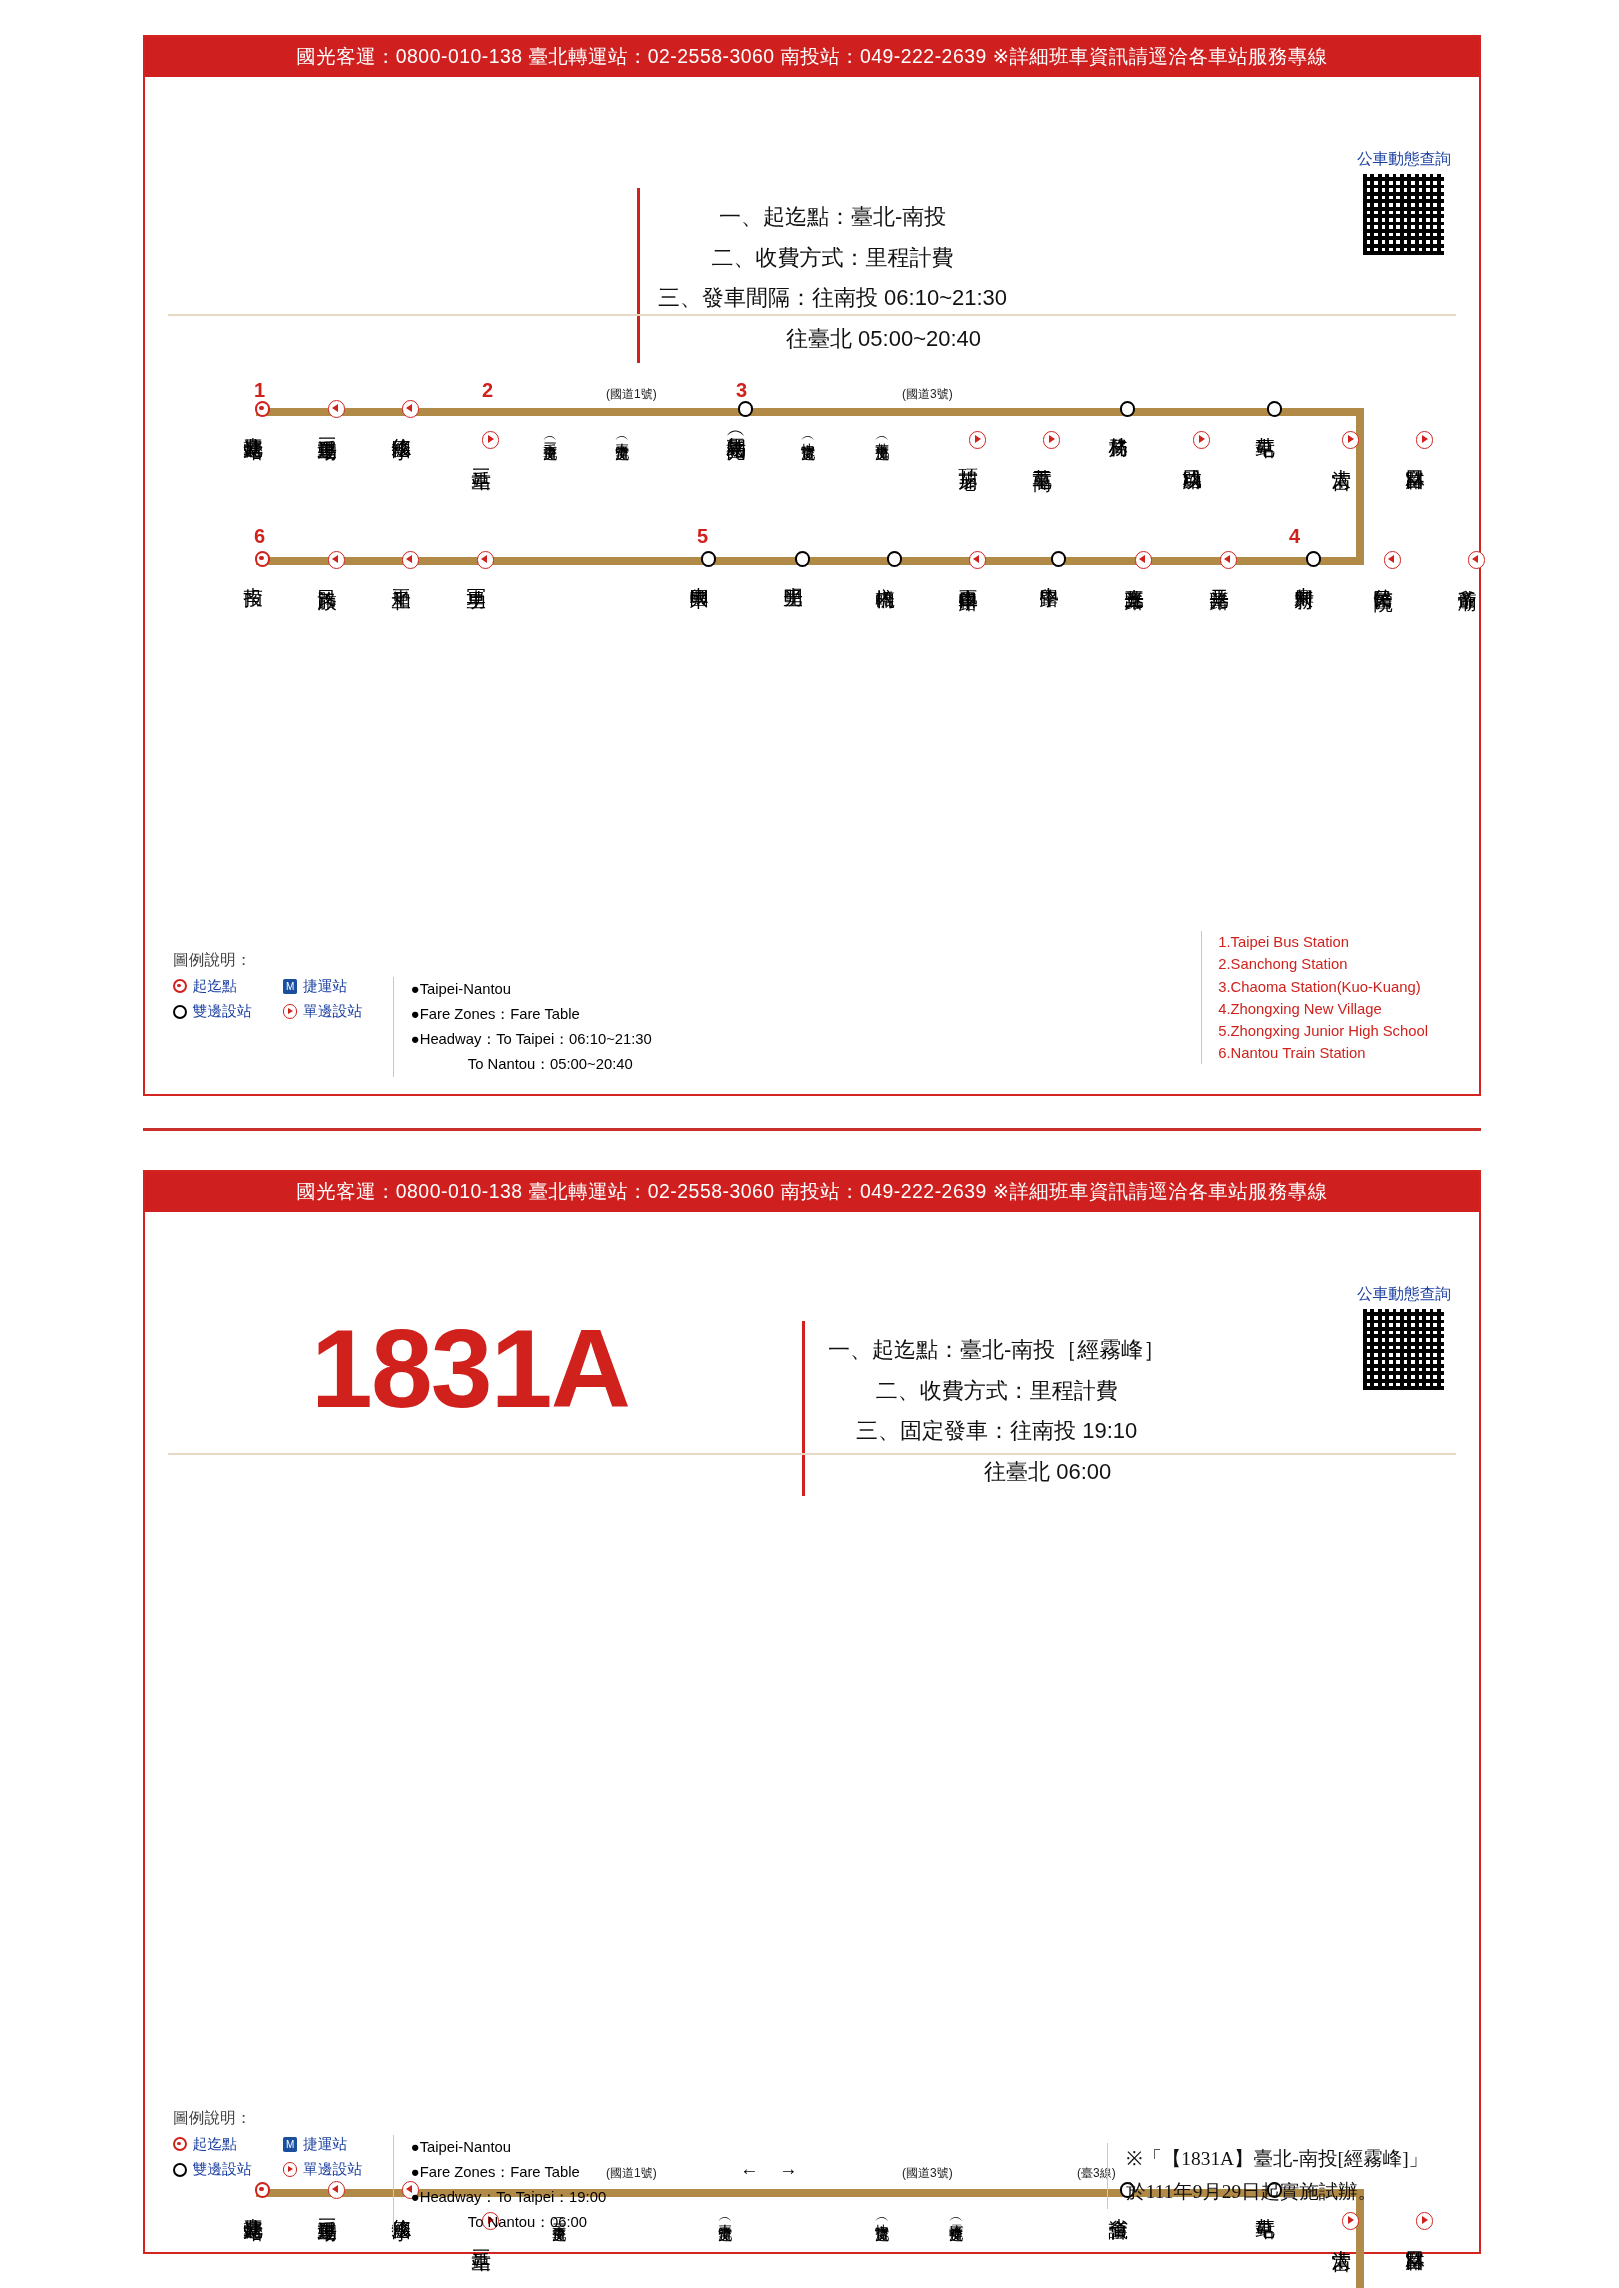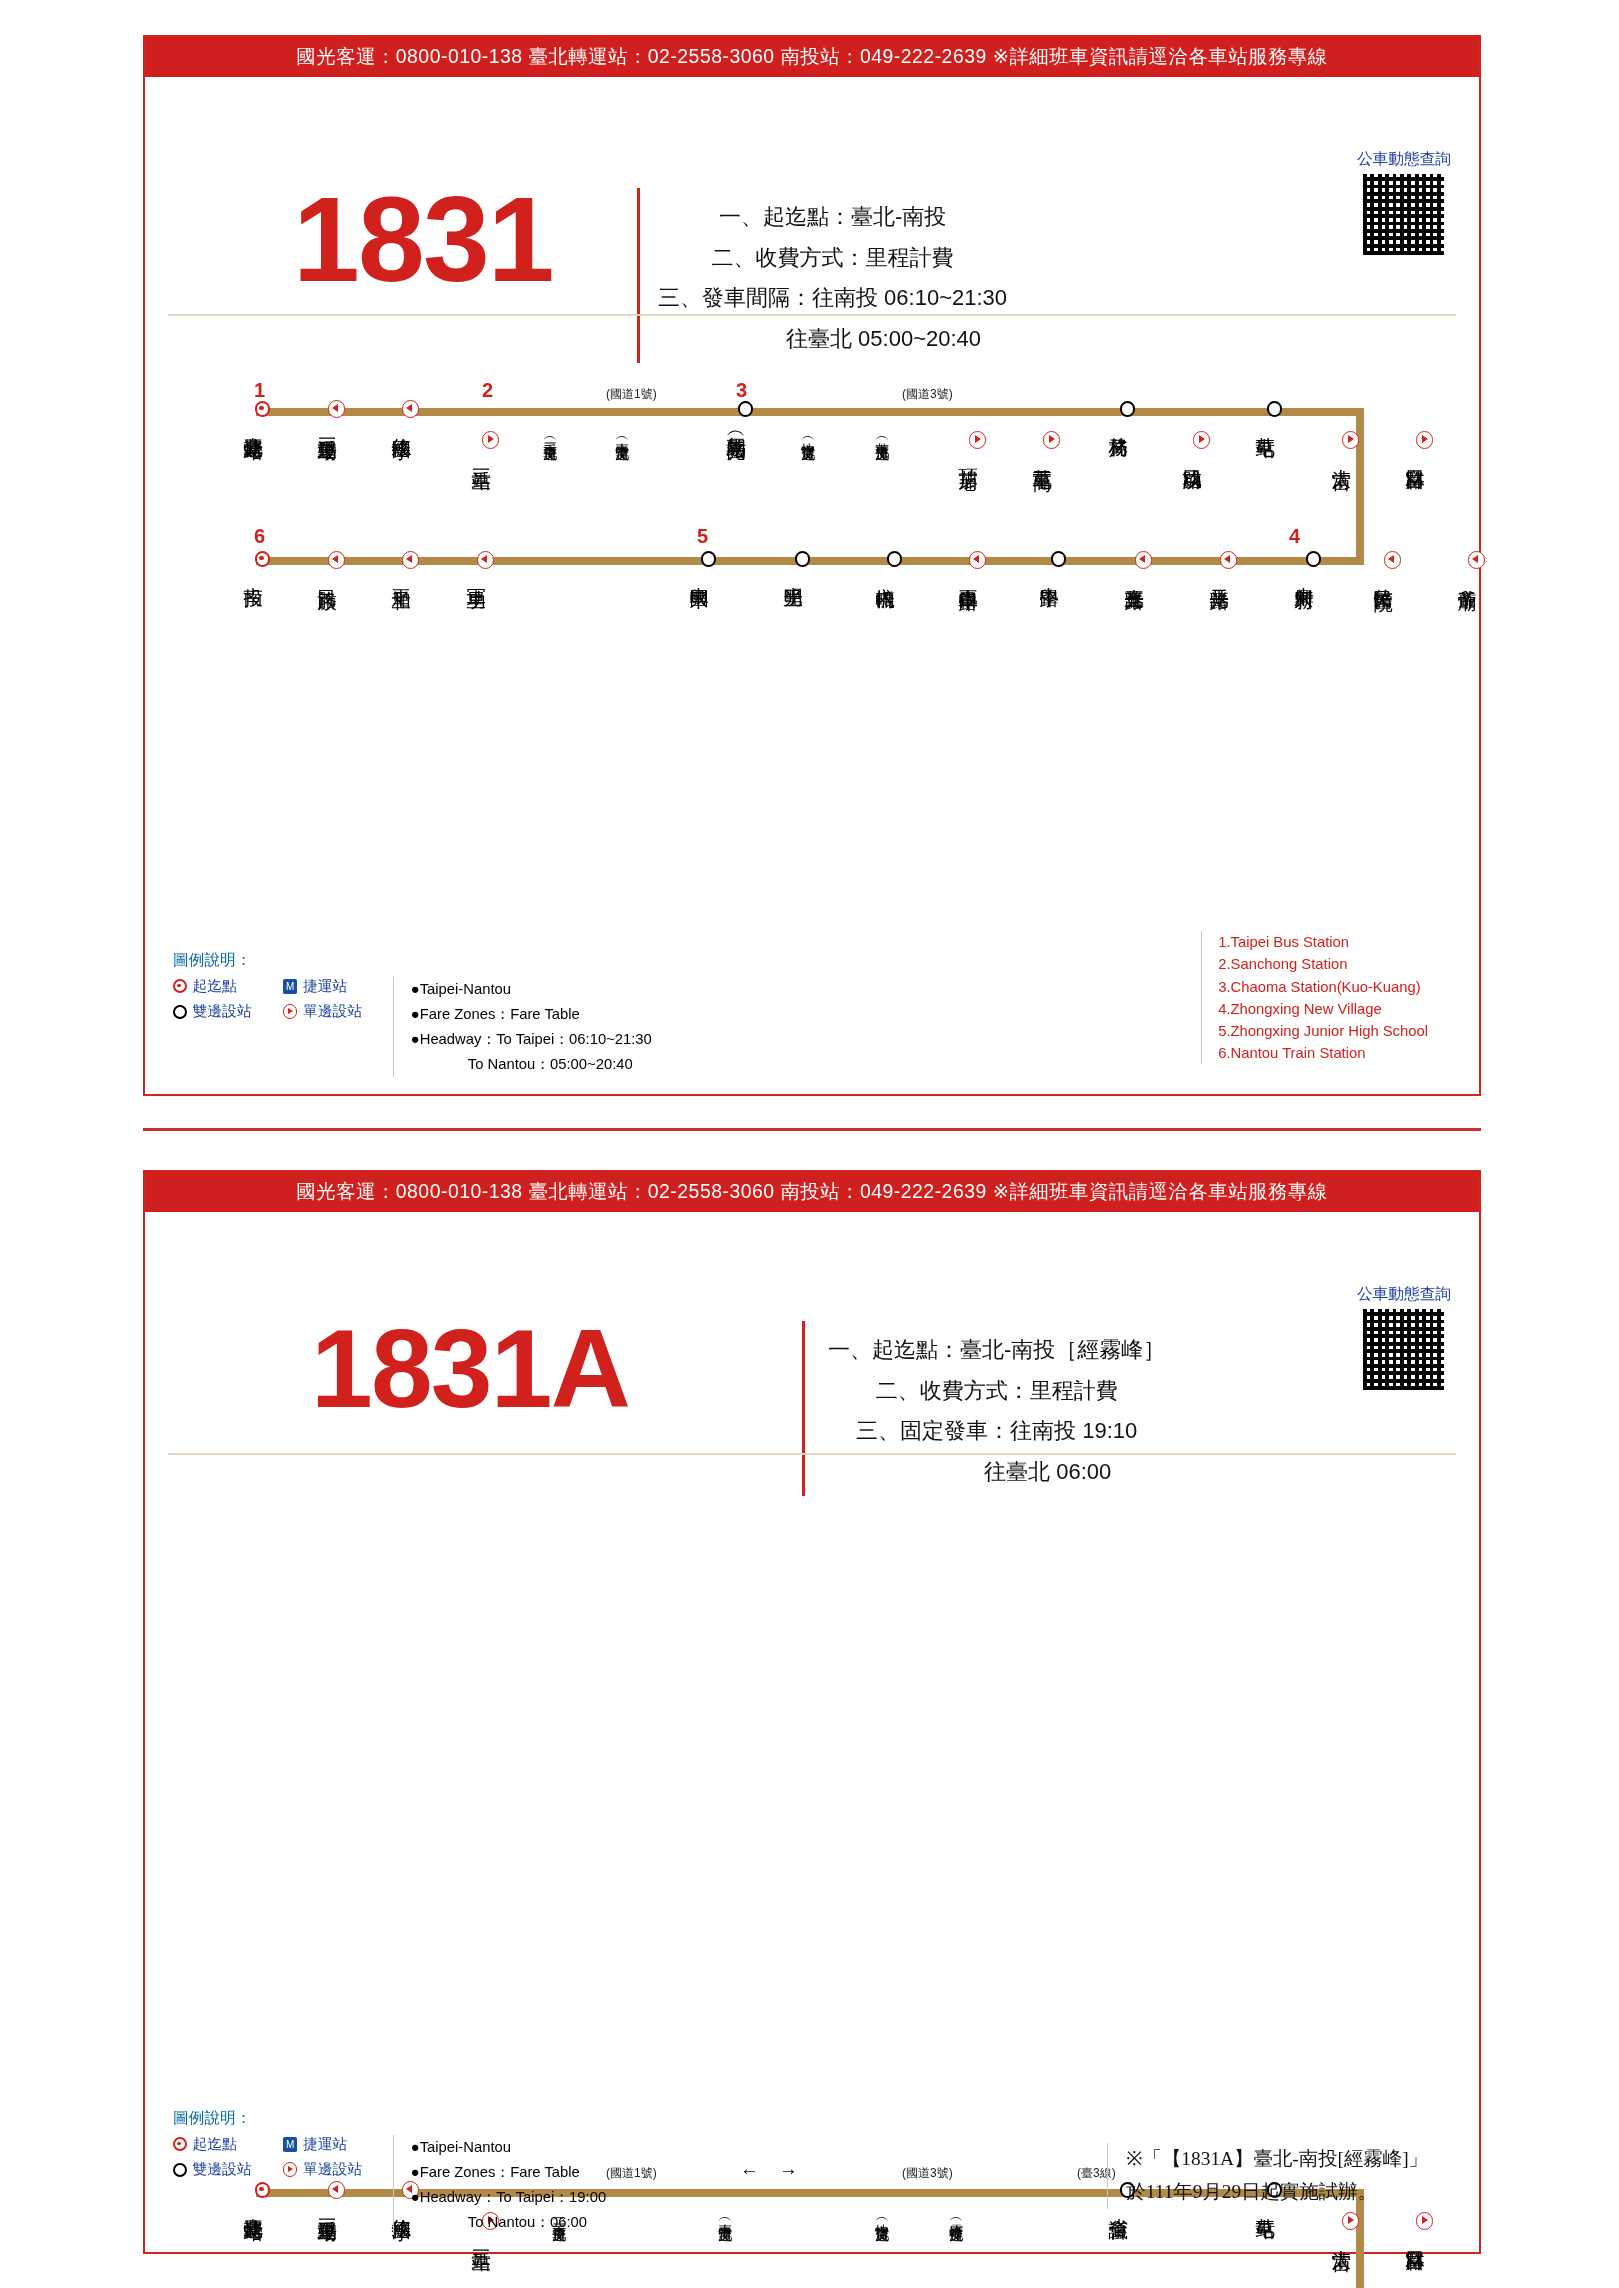"1831" div.routeno { html: <div>1831</div> -> none }
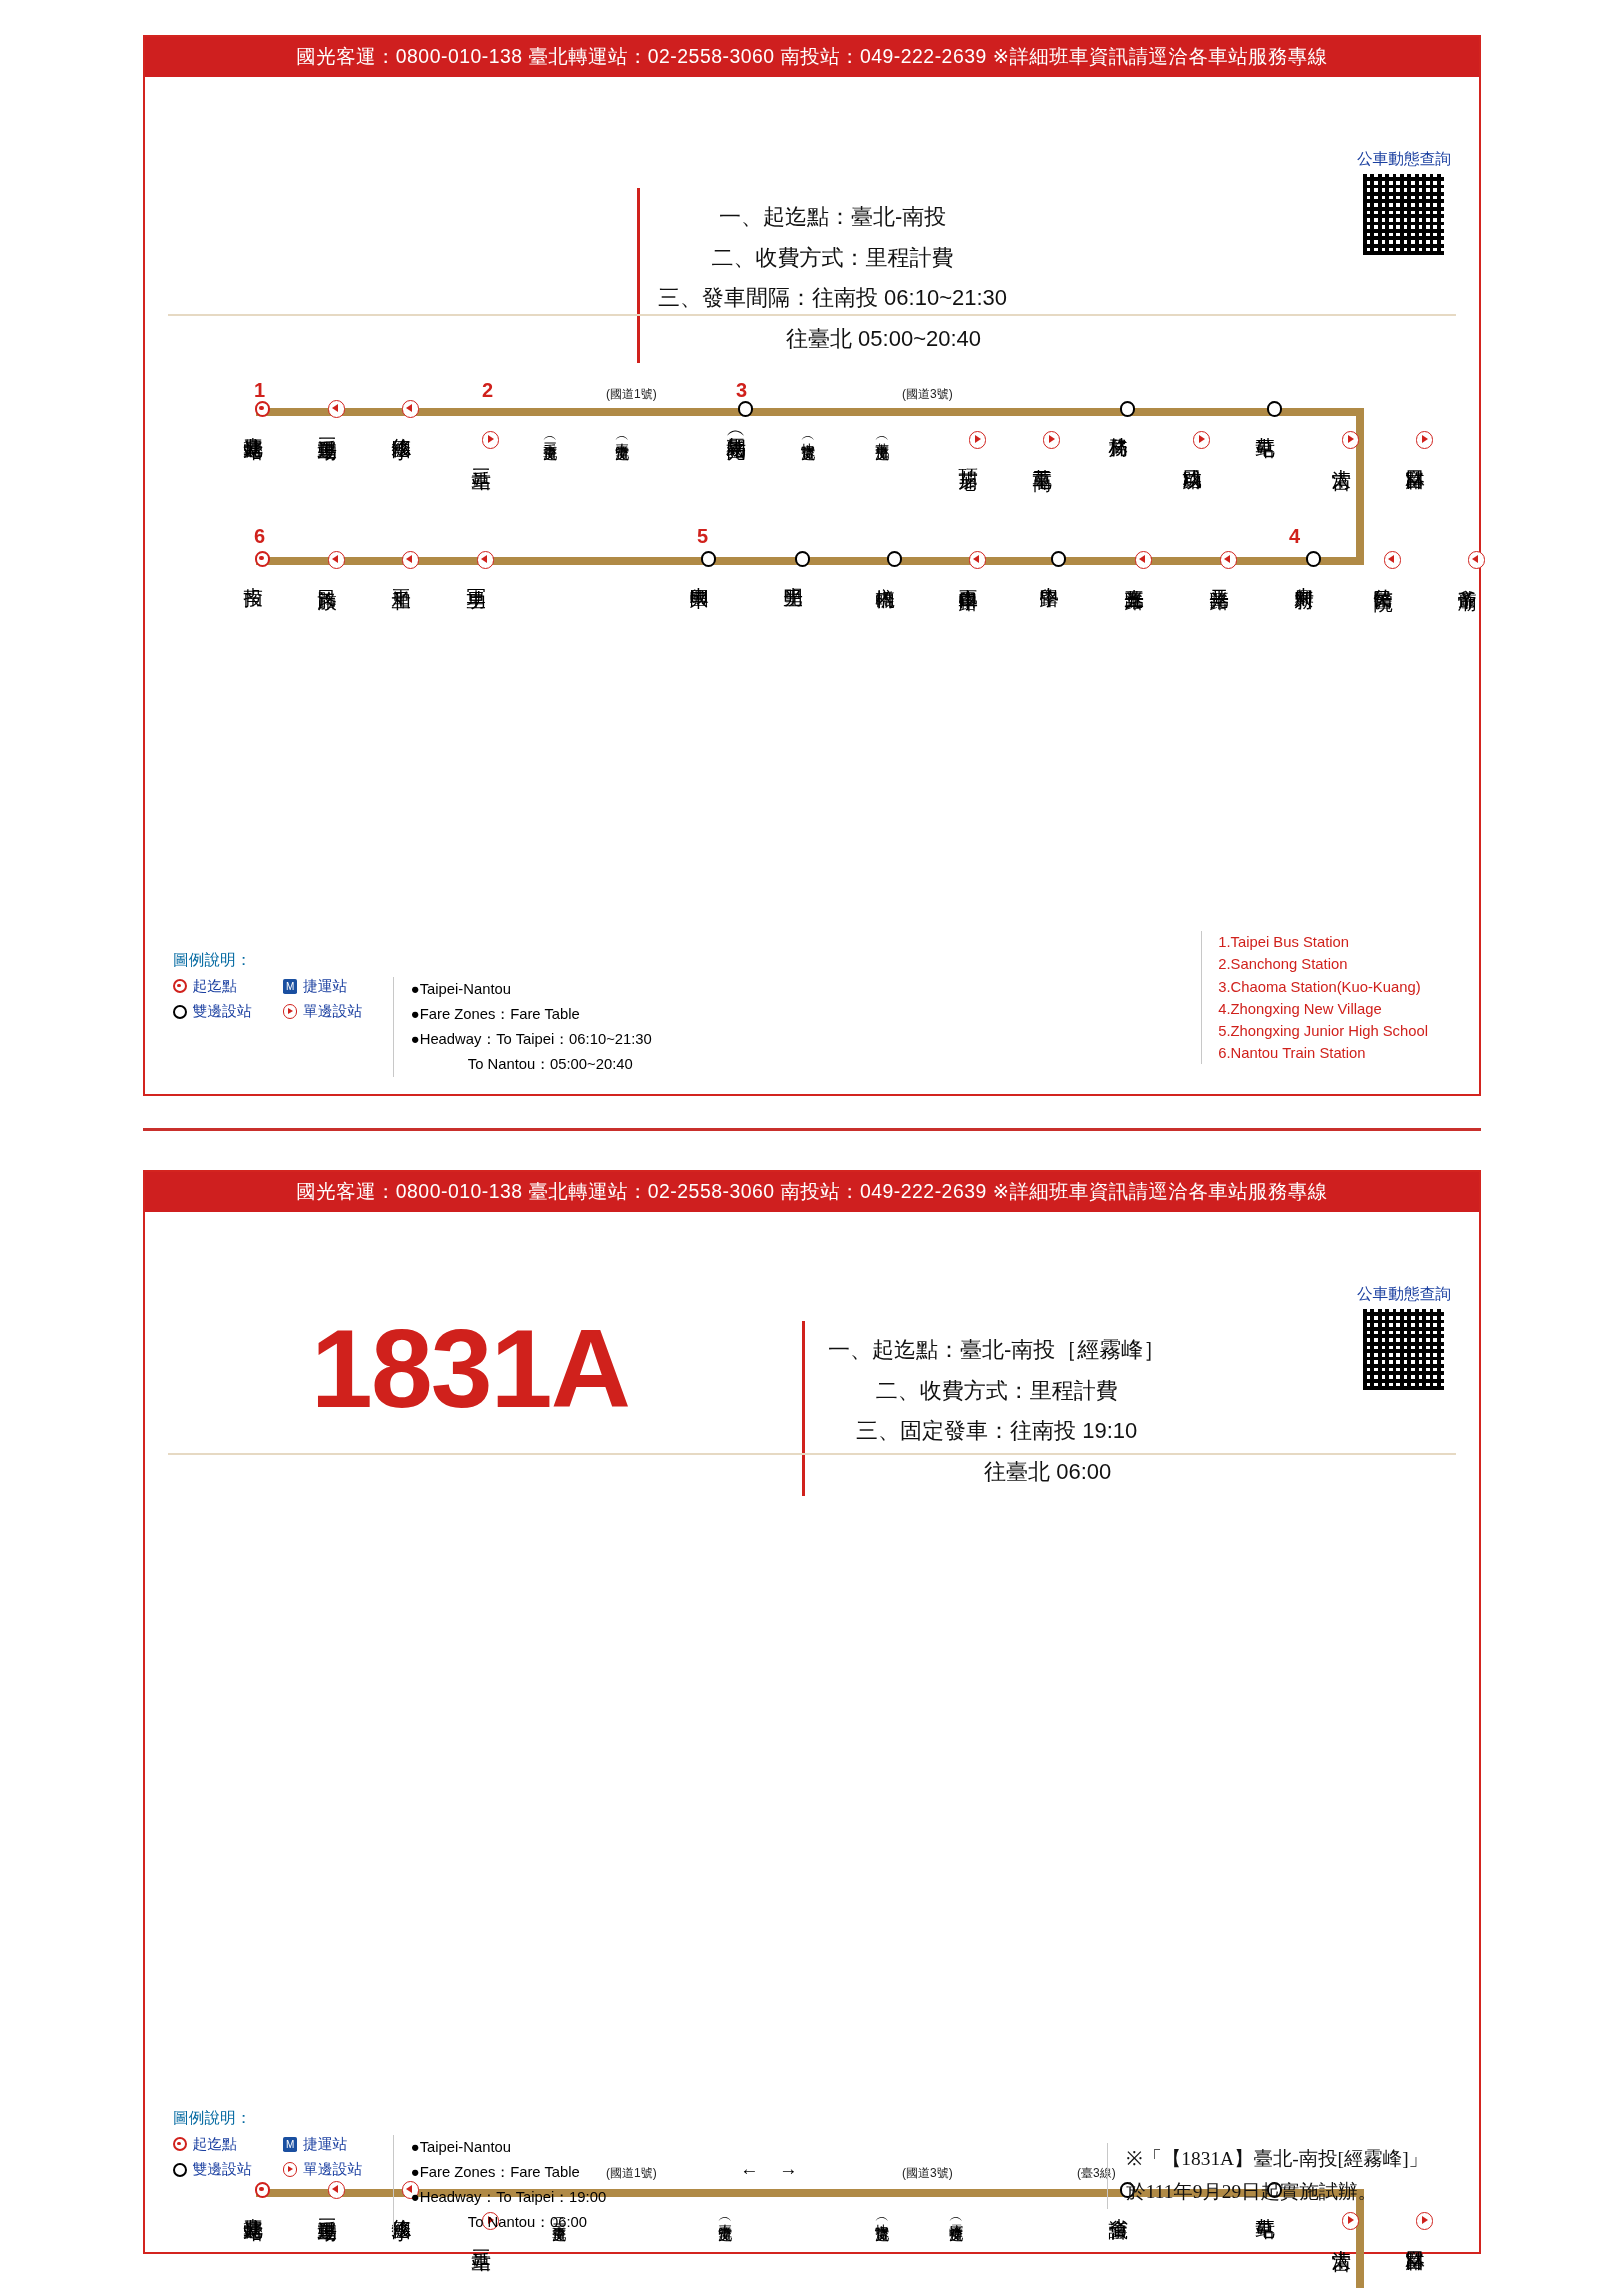"圖例說明：" .legend-title { color: #0369a1 -> #404040 }
